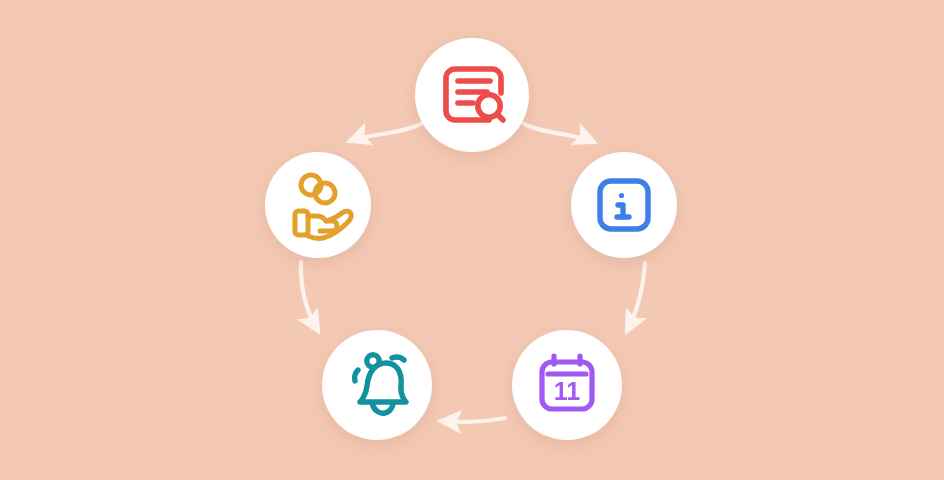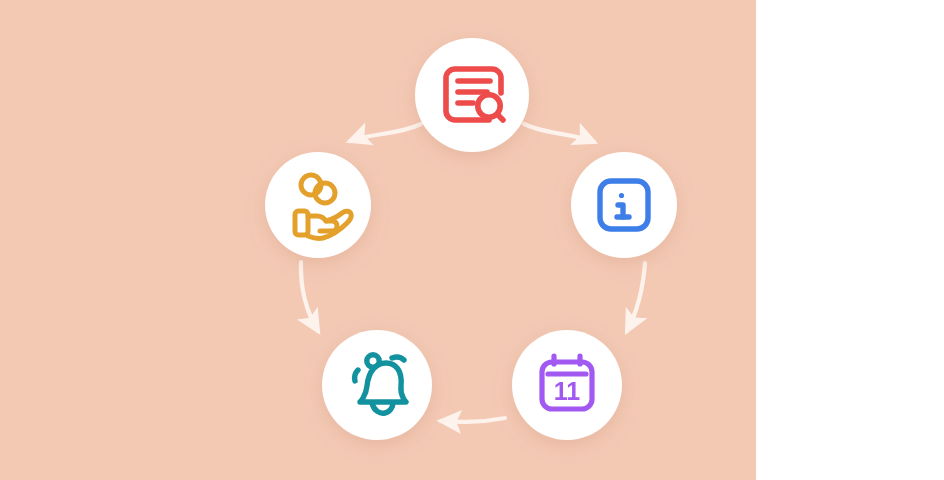"11" #diagram-root { width: 756px -> 944px }
